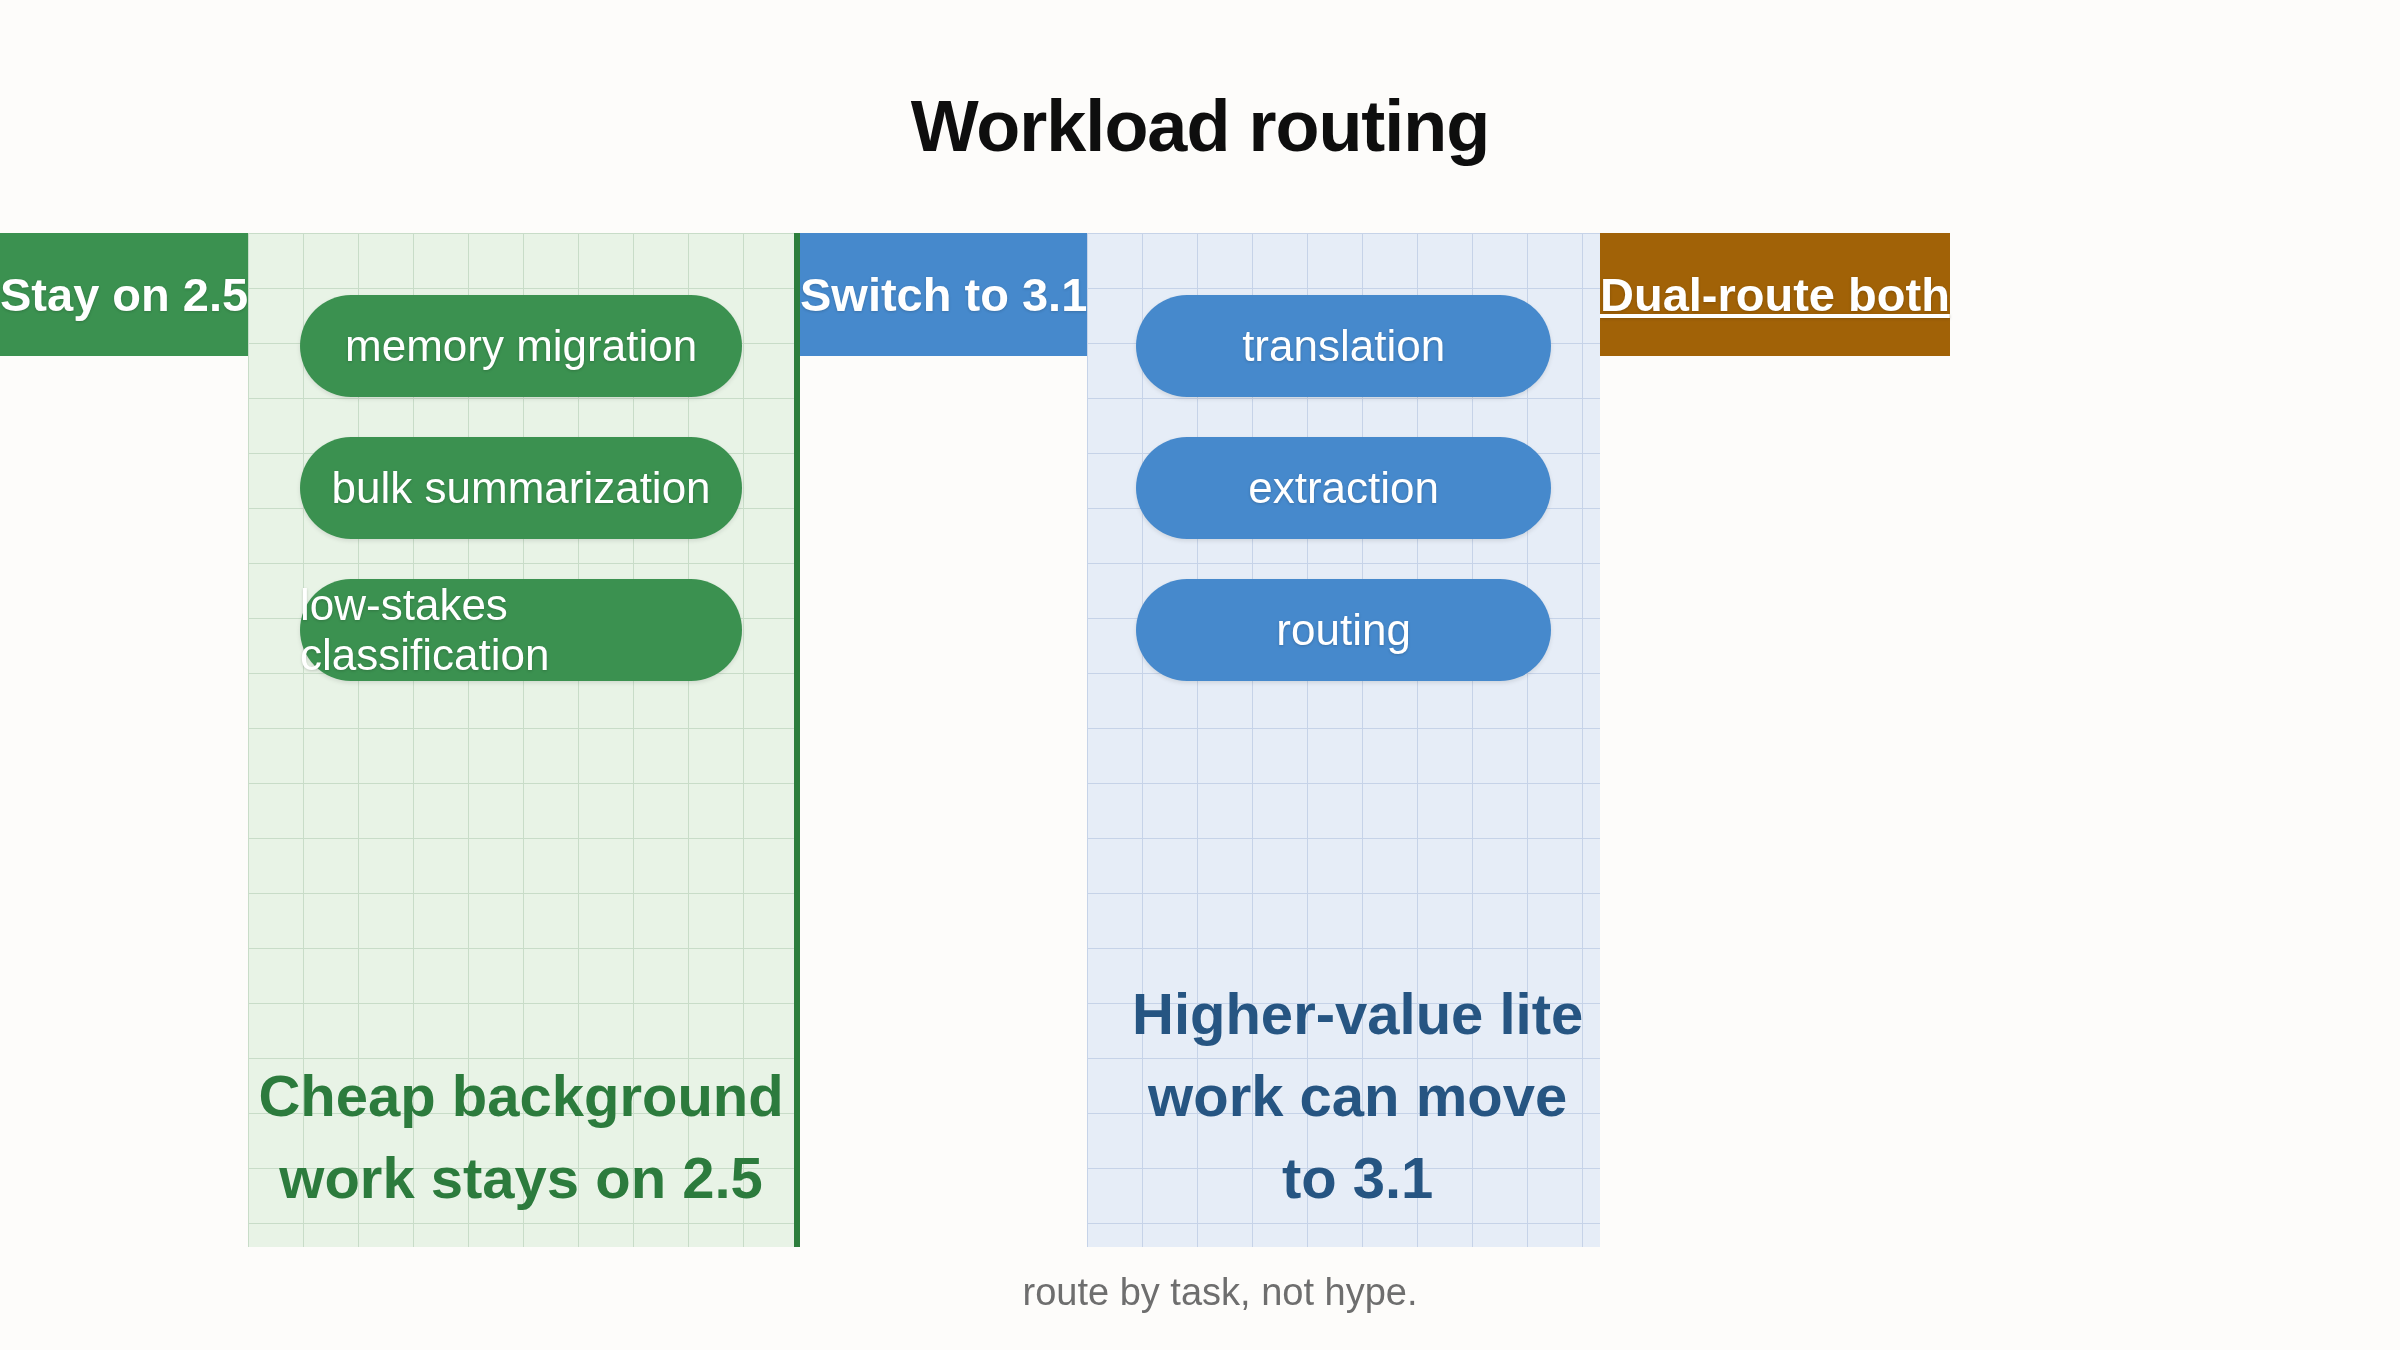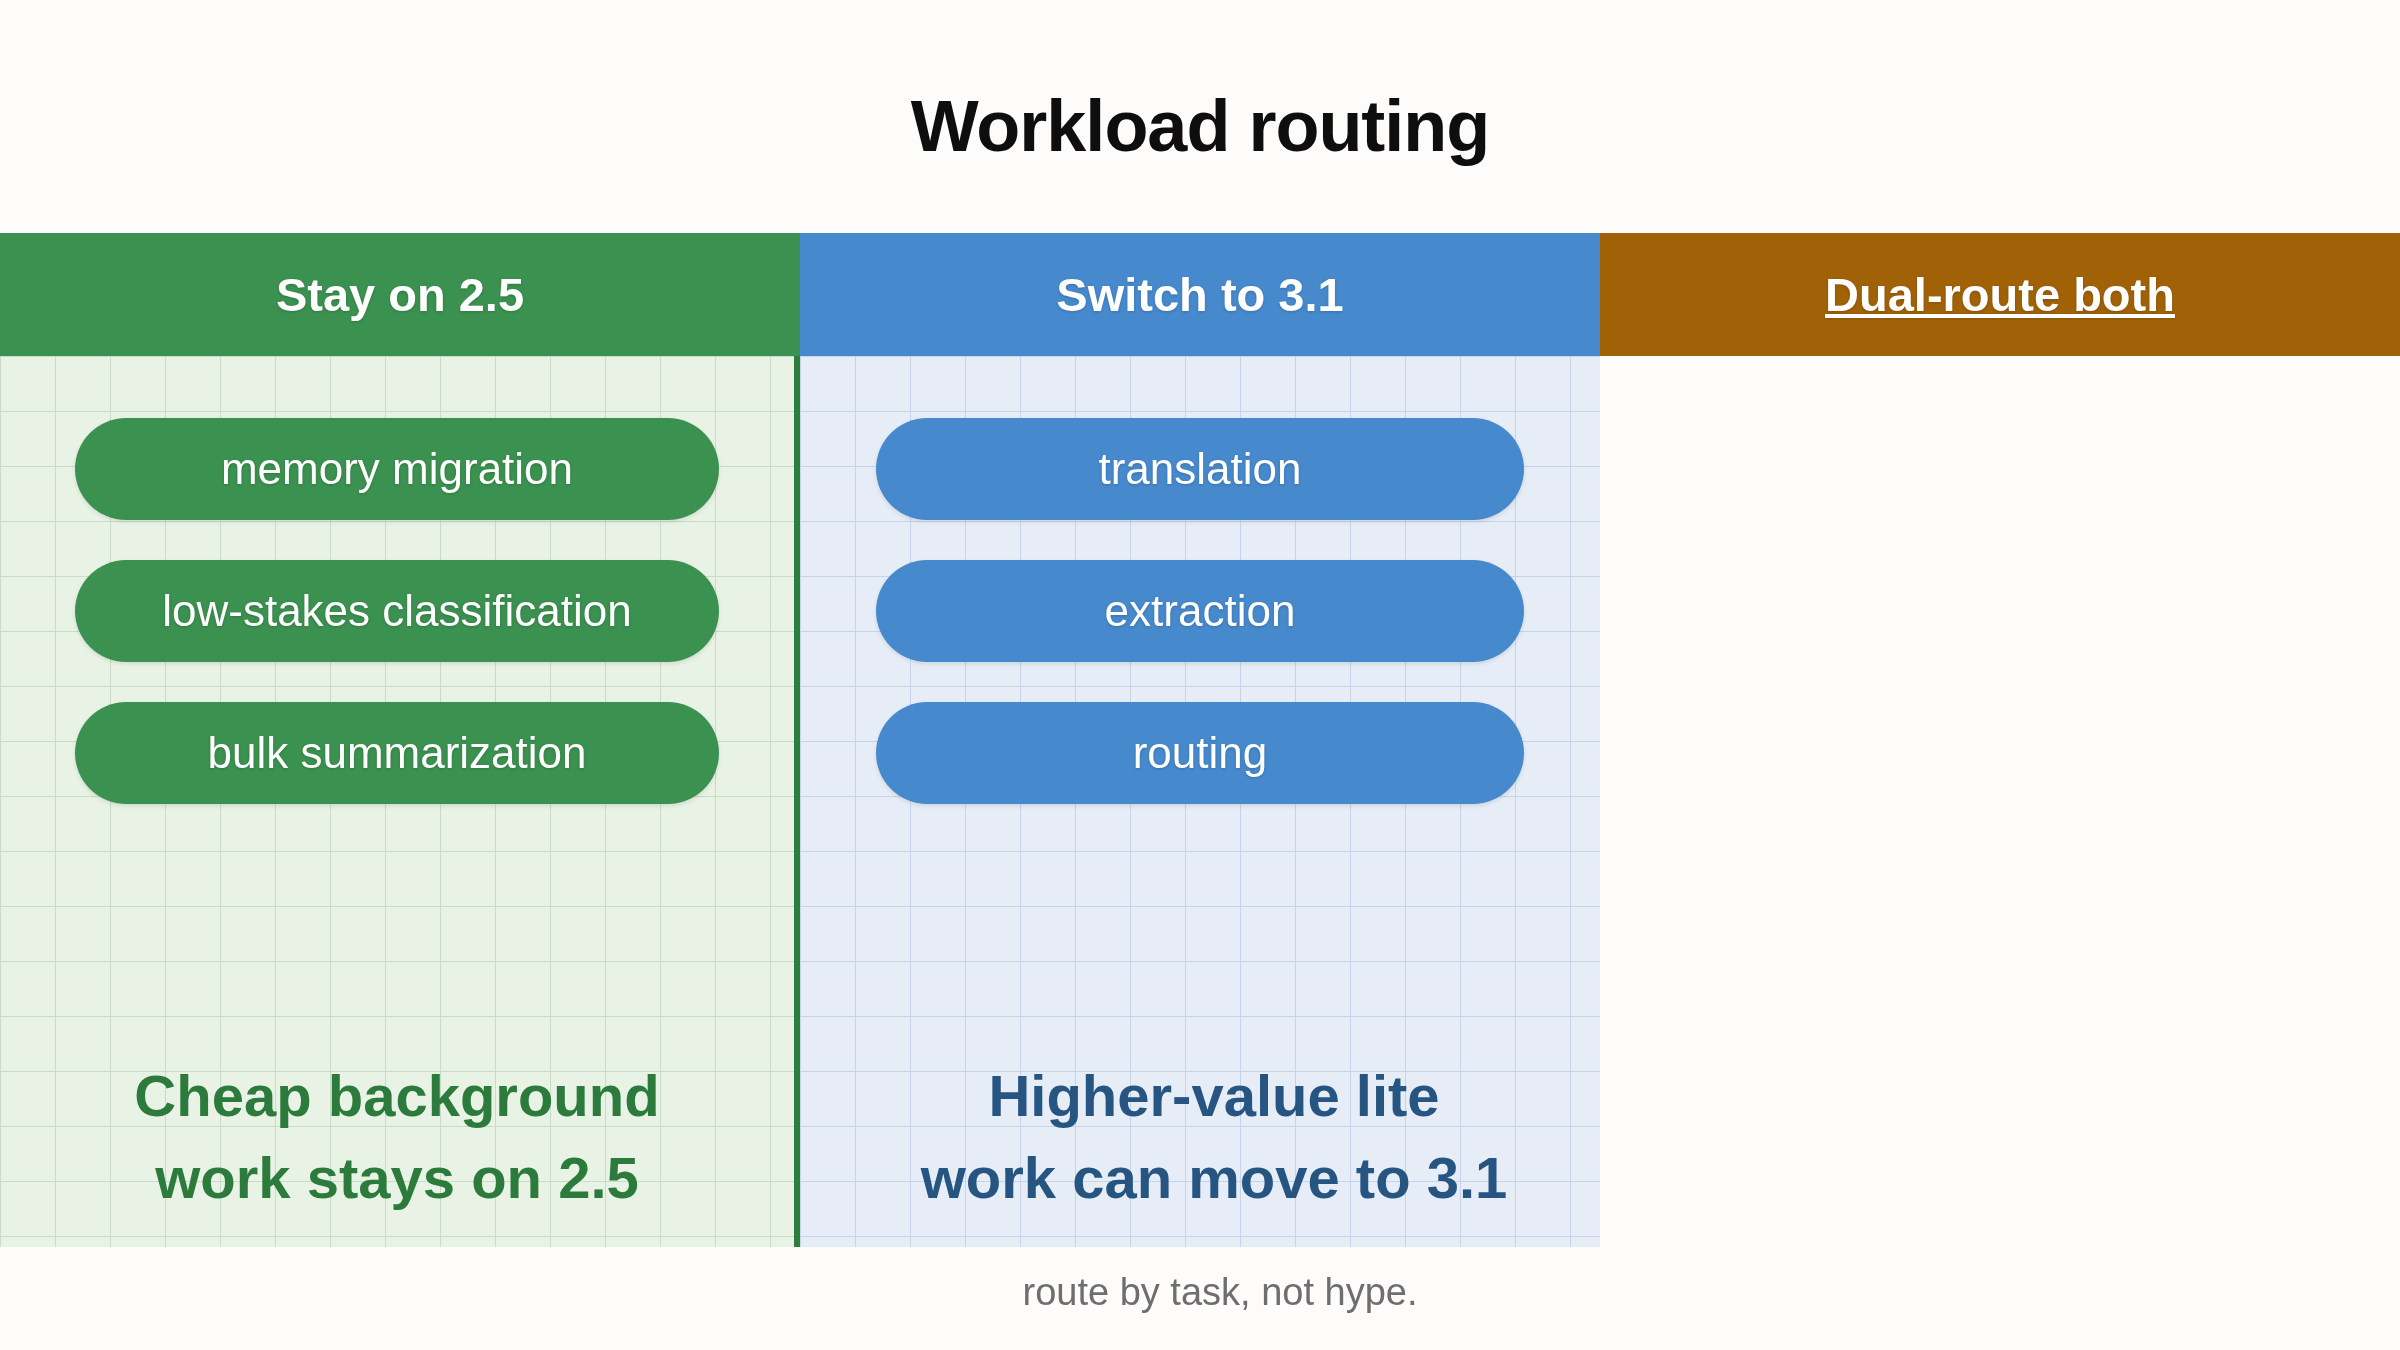"Stay on 2.5" .col { flex-direction: column -> none }
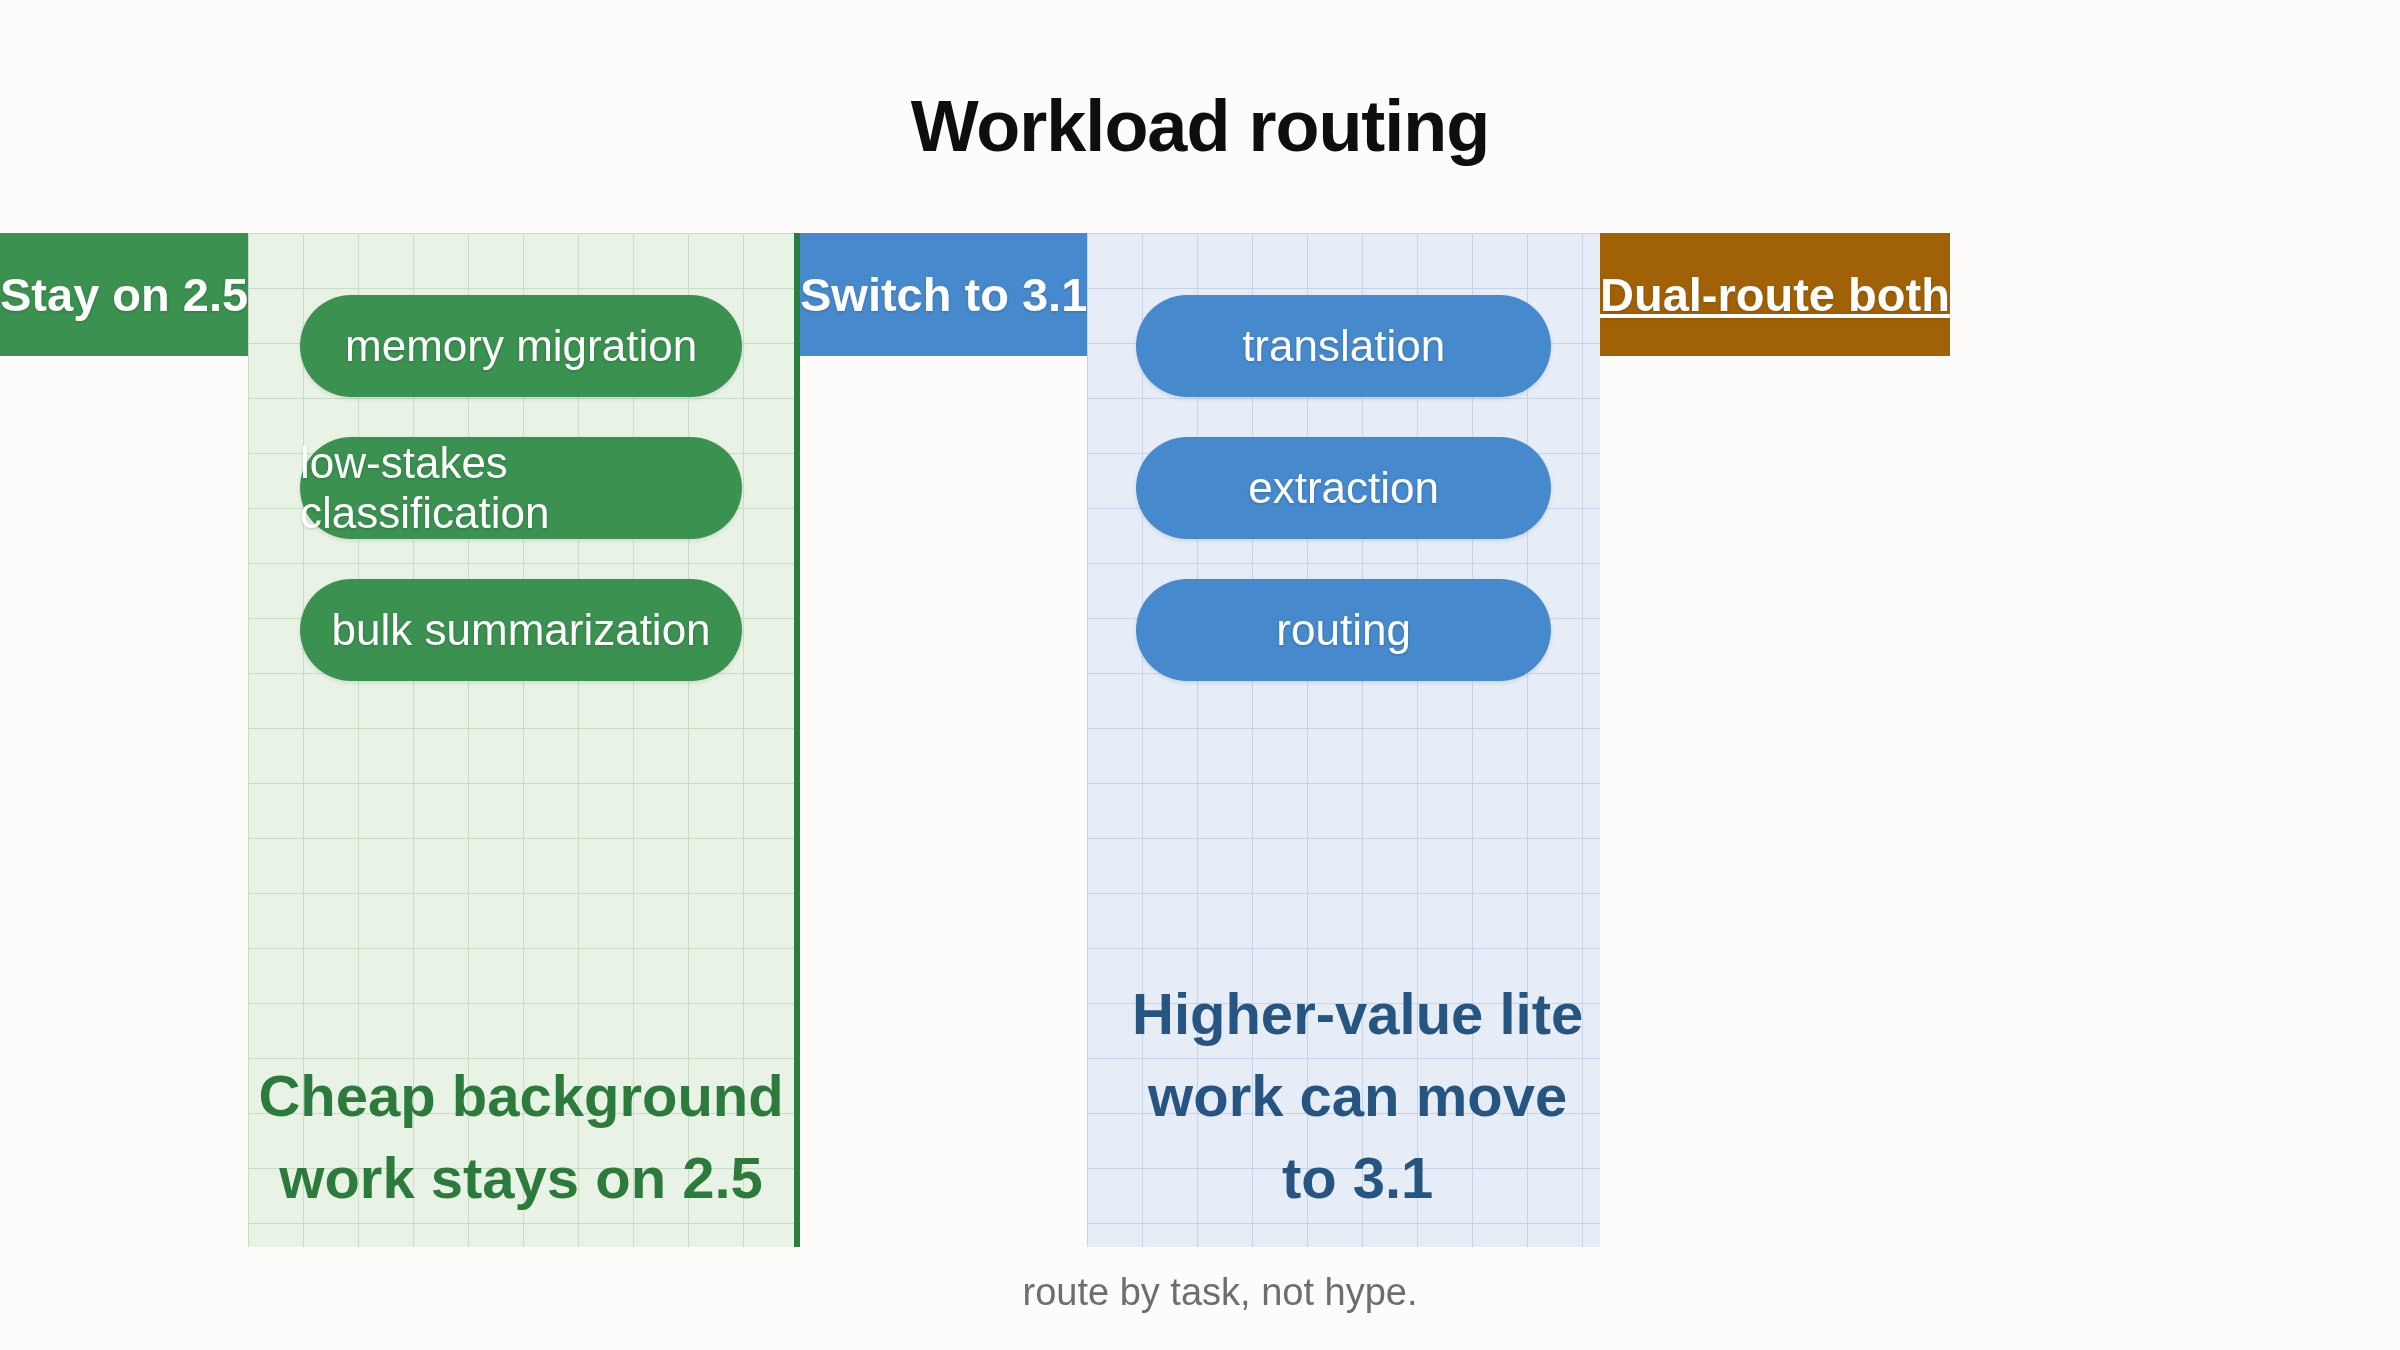"low-stakes classification" div.pill { order: before "bulk summarization" -> after "bulk summarization" }
